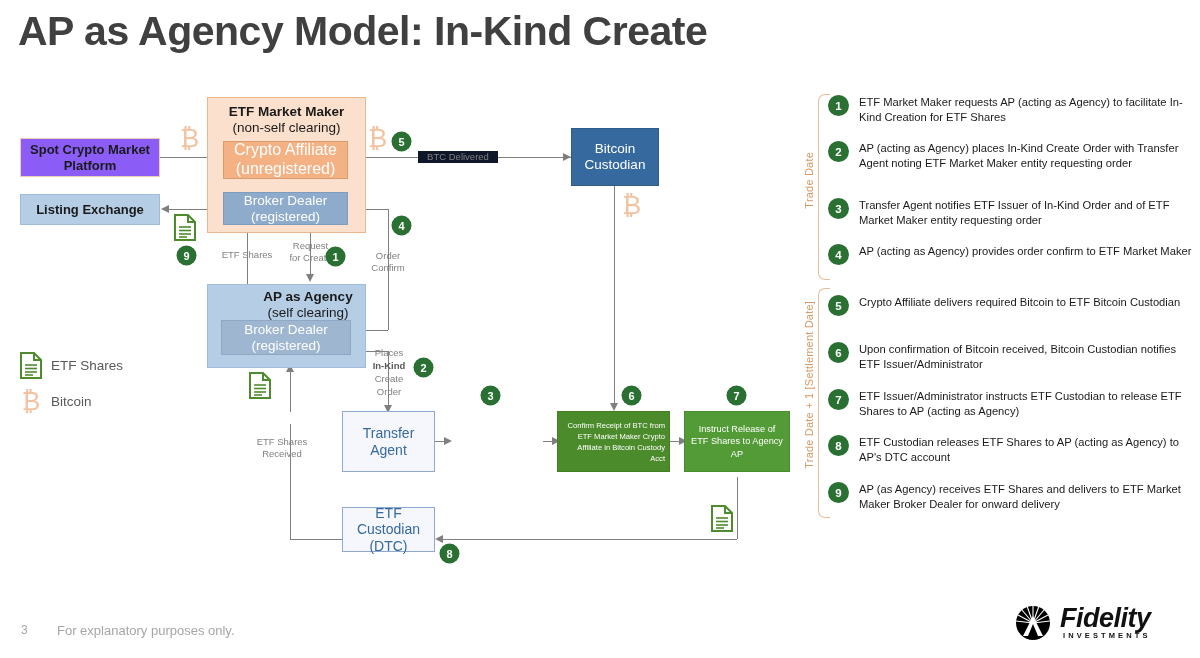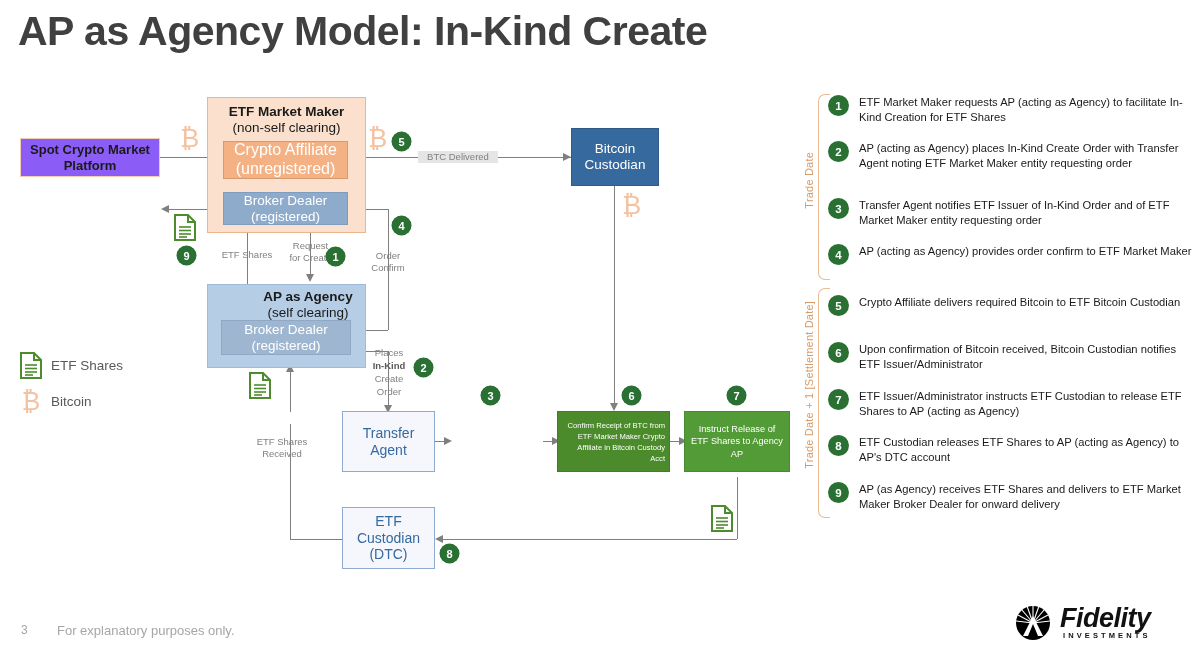"BTC Delivered" .lbl-bg { background: #e5e5e5 -> #0f172a }
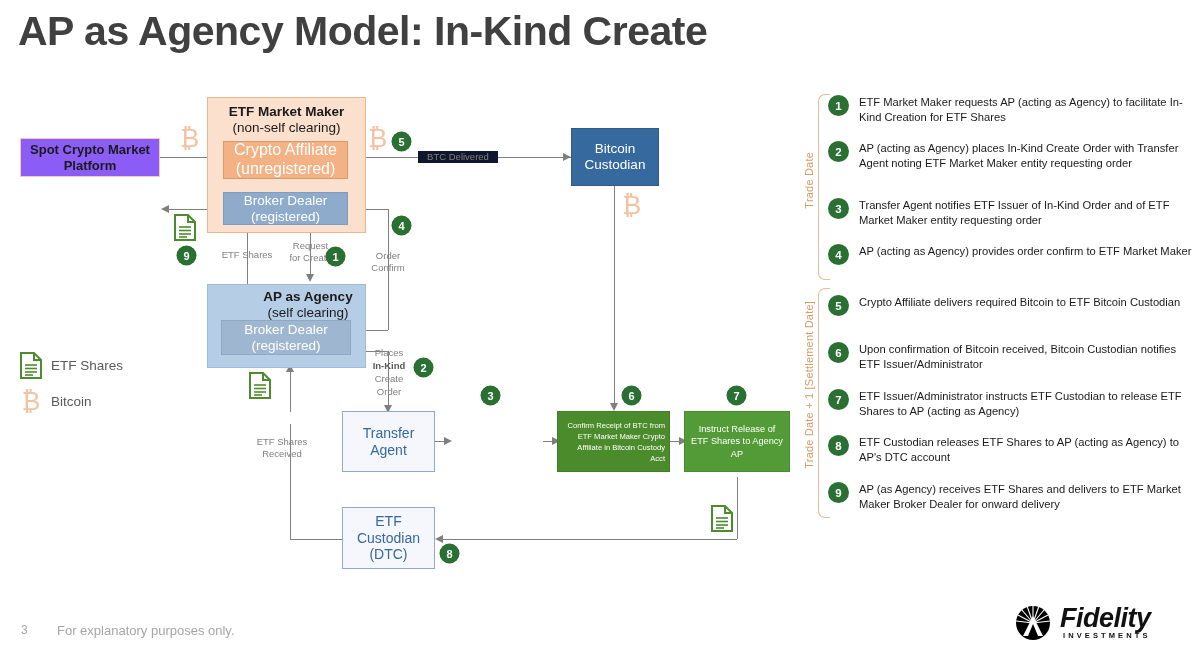"Listing Exchange" div.box { html: none -> <div> <span>Listing Exchange</span> </div> }
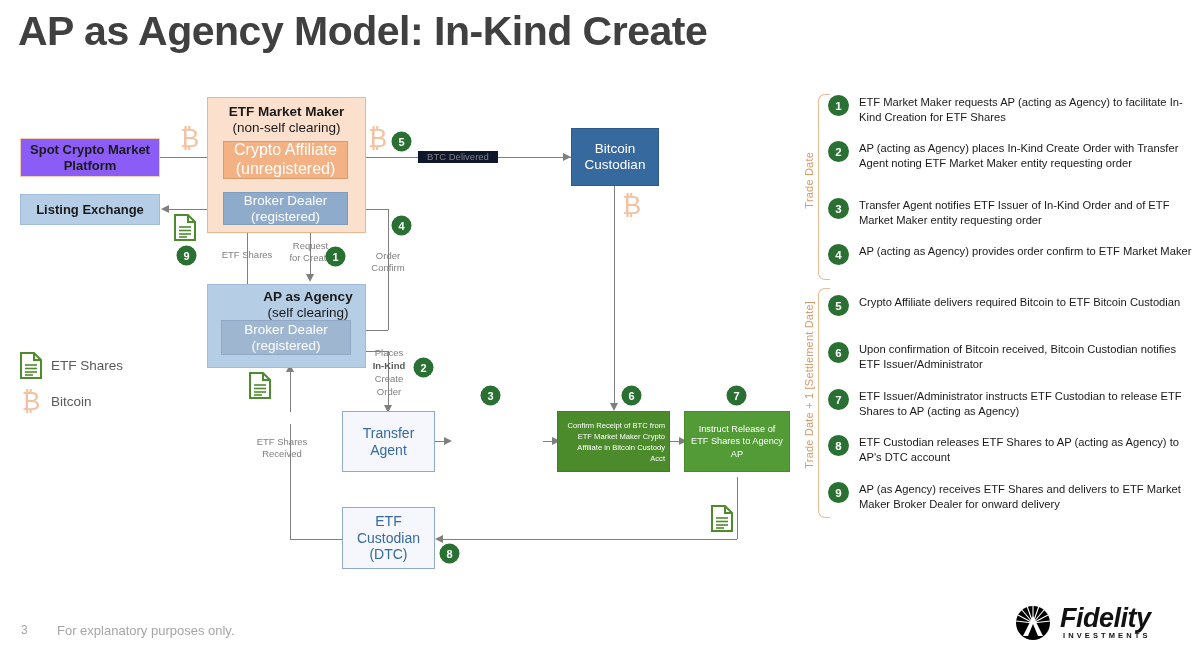"ETF" div.box { height: 62px -> 45px }
